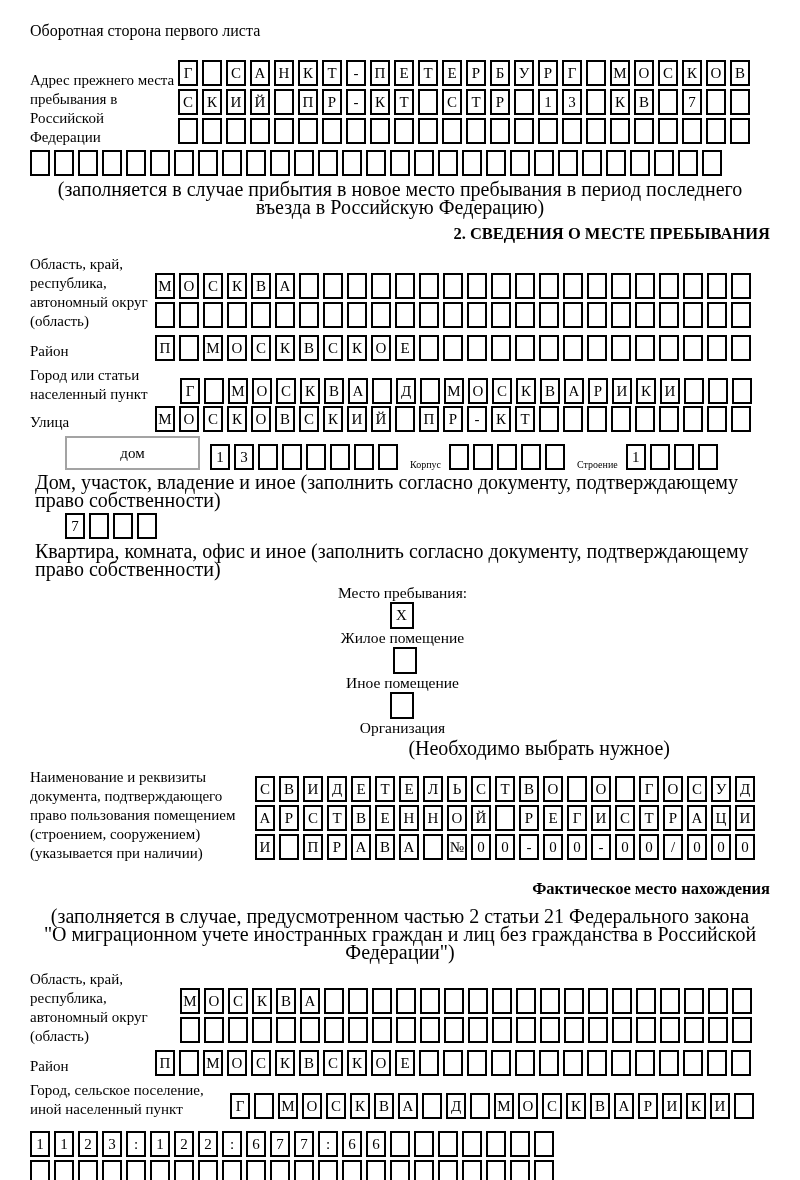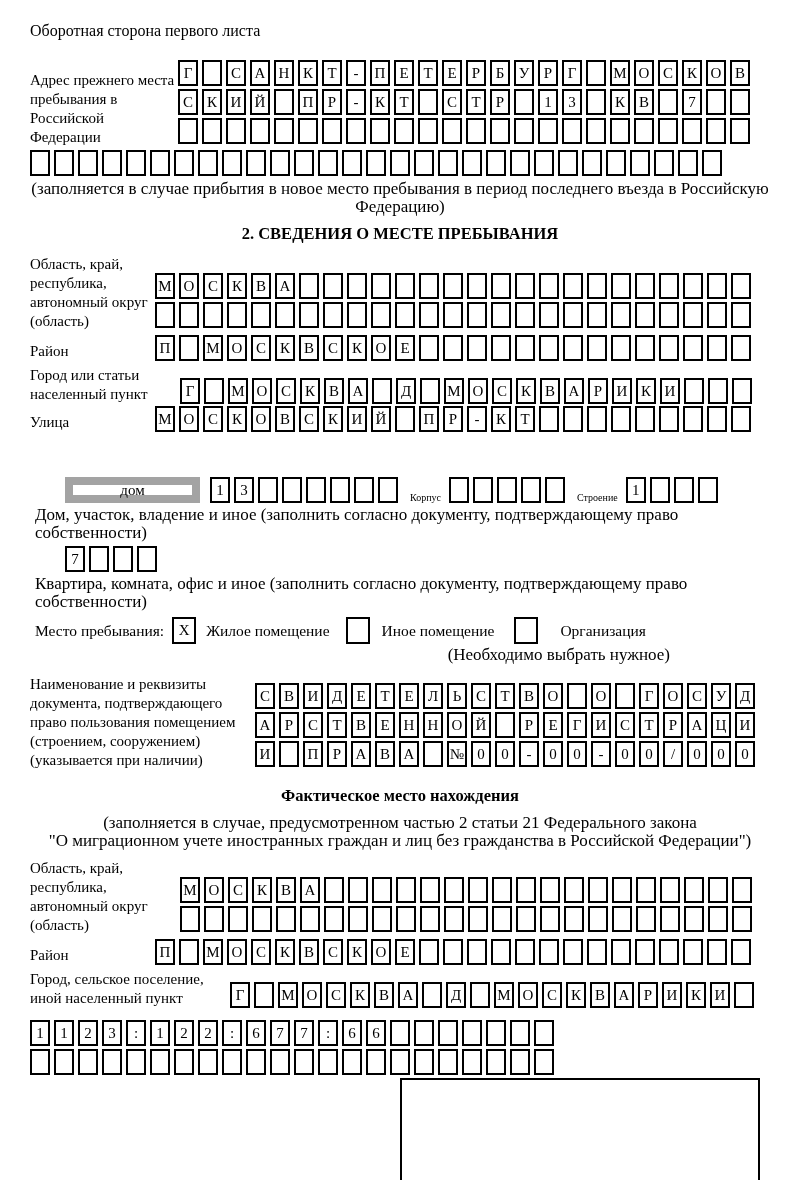"(заполняется в случае прибытия в" .caption { font-size: 17px -> 20px }
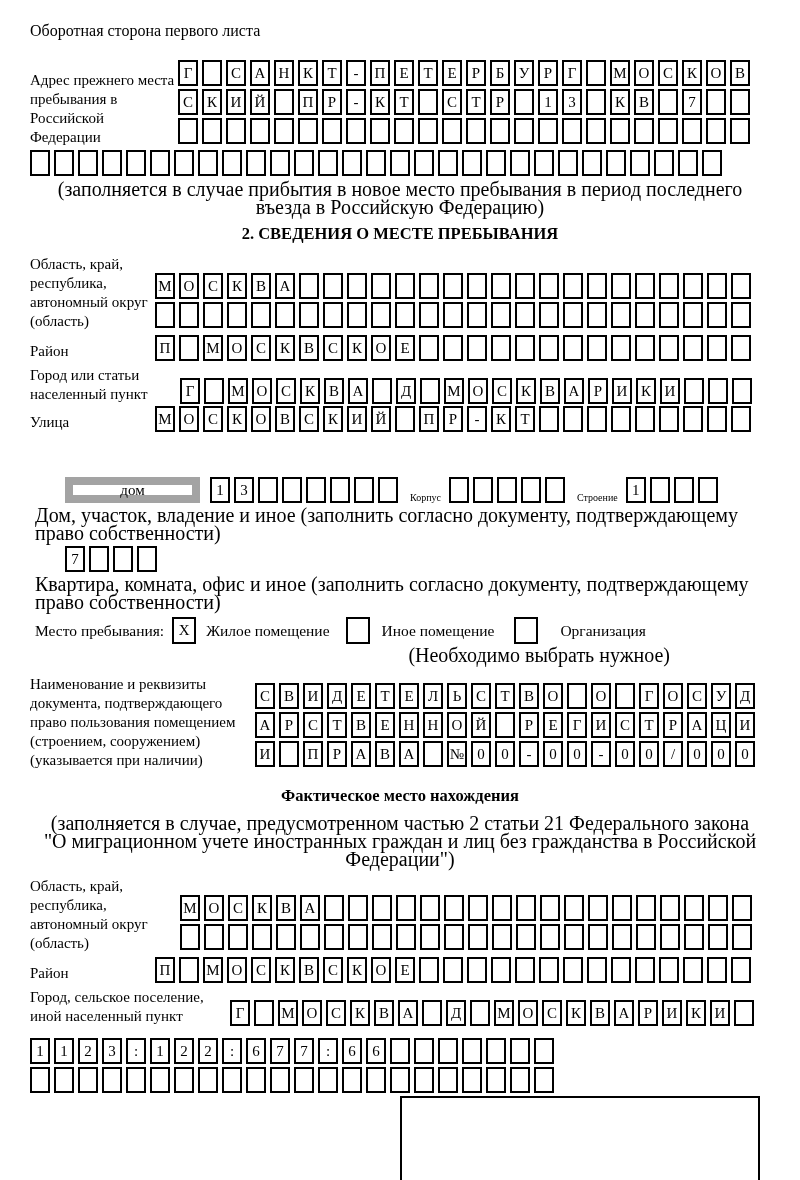"2. СВЕДЕНИЯ О МЕСТЕ ПРЕБЫВАНИЯ" .sec-title { text-align: center -> right }
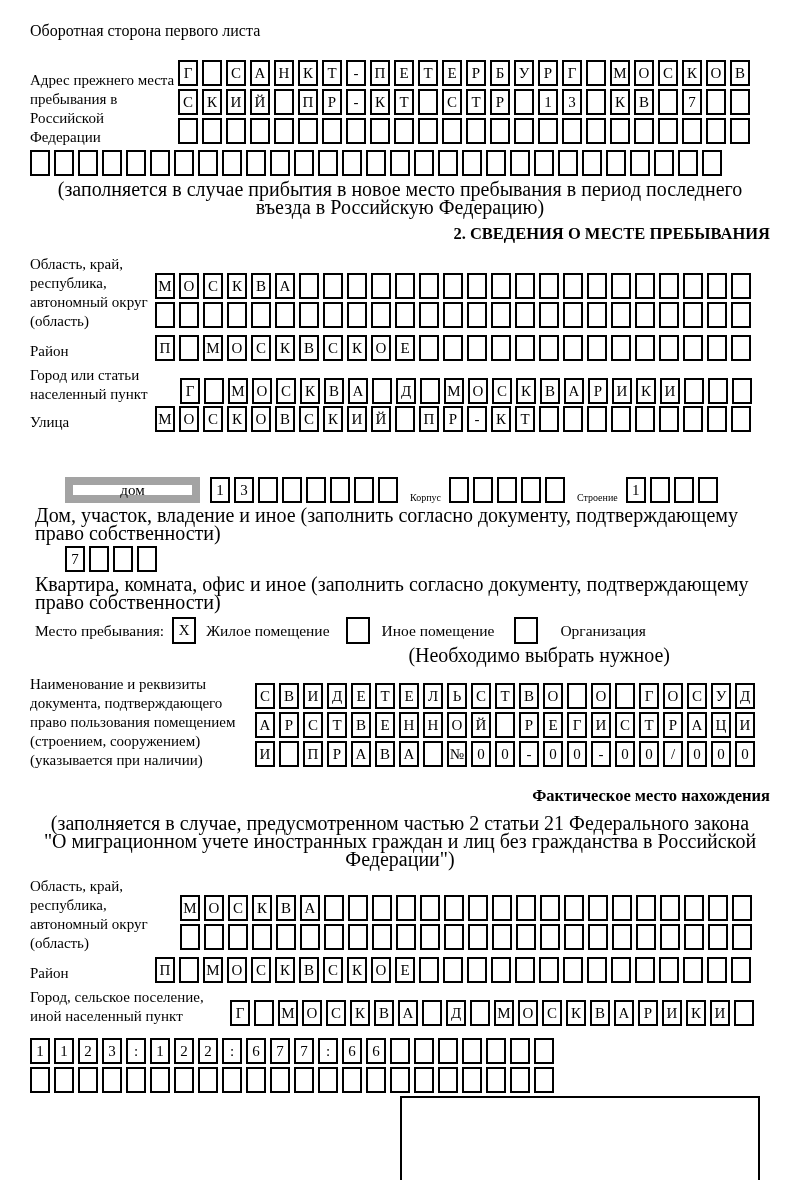"дом" .wide-box { border: 8px solid #a3a3a3 -> 2px solid #a3a3a3; height: 26px -> 34px; margin-top: 41px -> none }
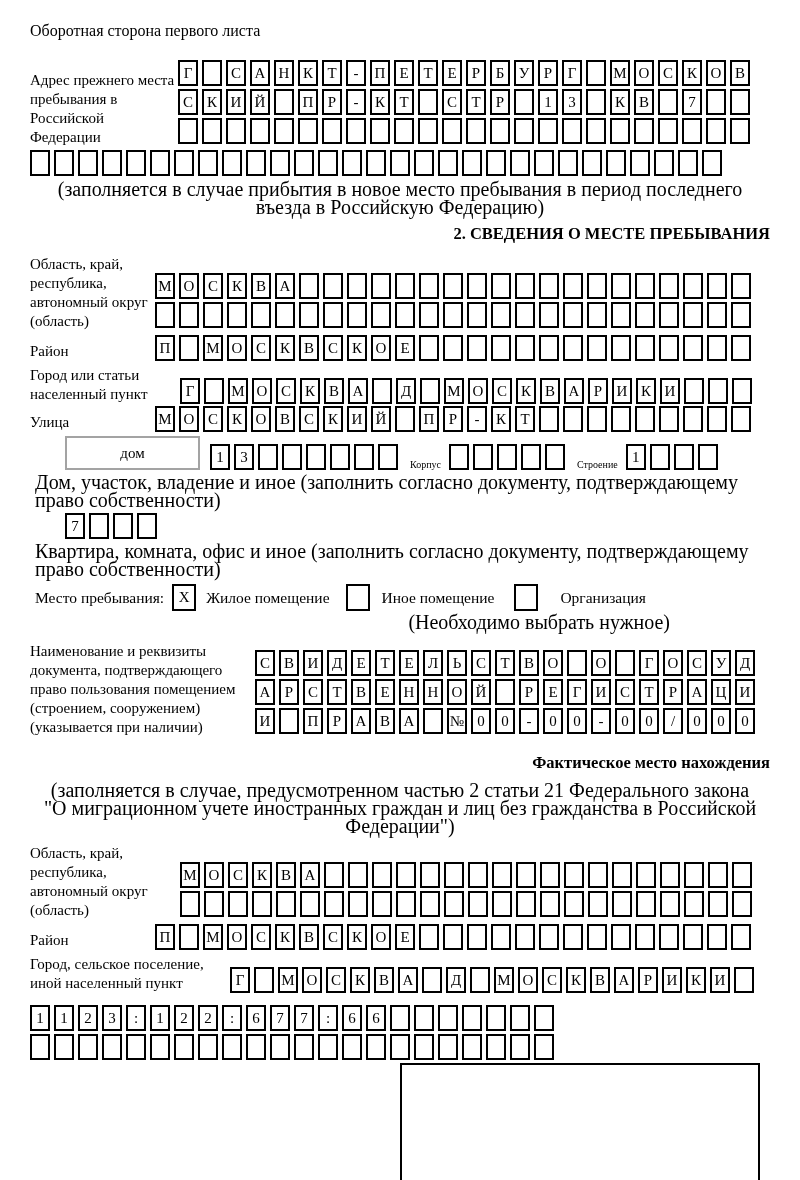"Место пребывания:" .chk-row { flex-direction: none -> column }
